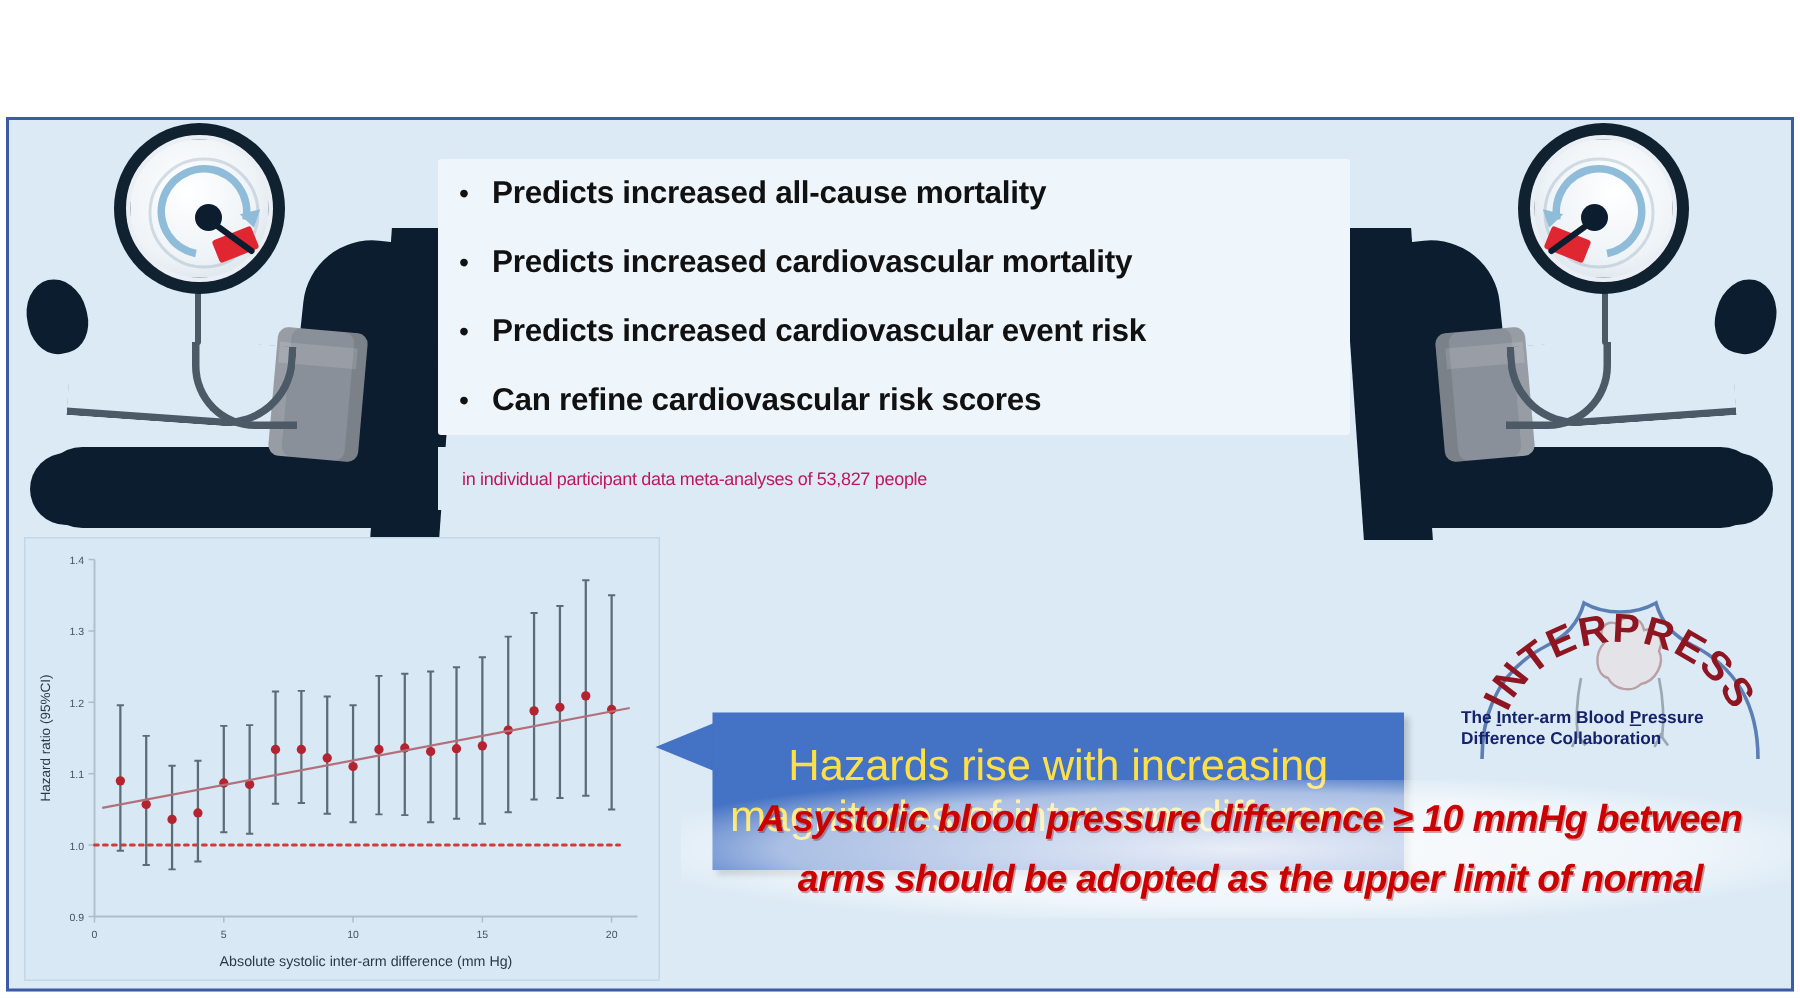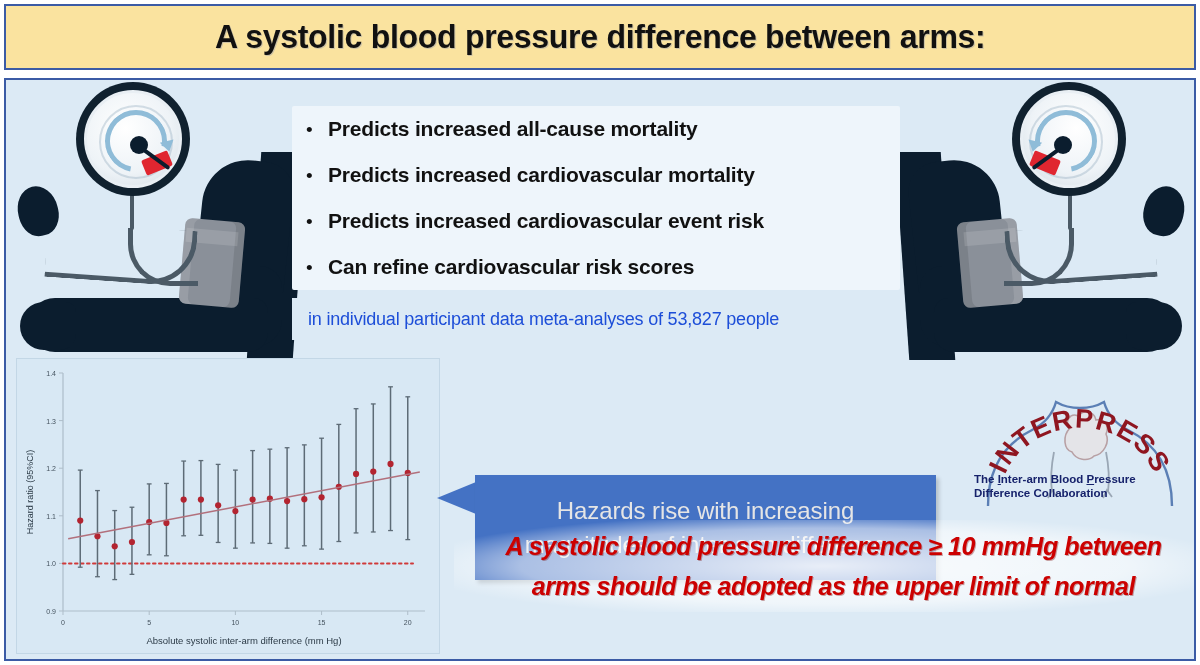"A systolic blood pressure difference between" div.title-banner { html: <div> <div>A systolic blood pressure difference between arms:</div> </div> -> none }
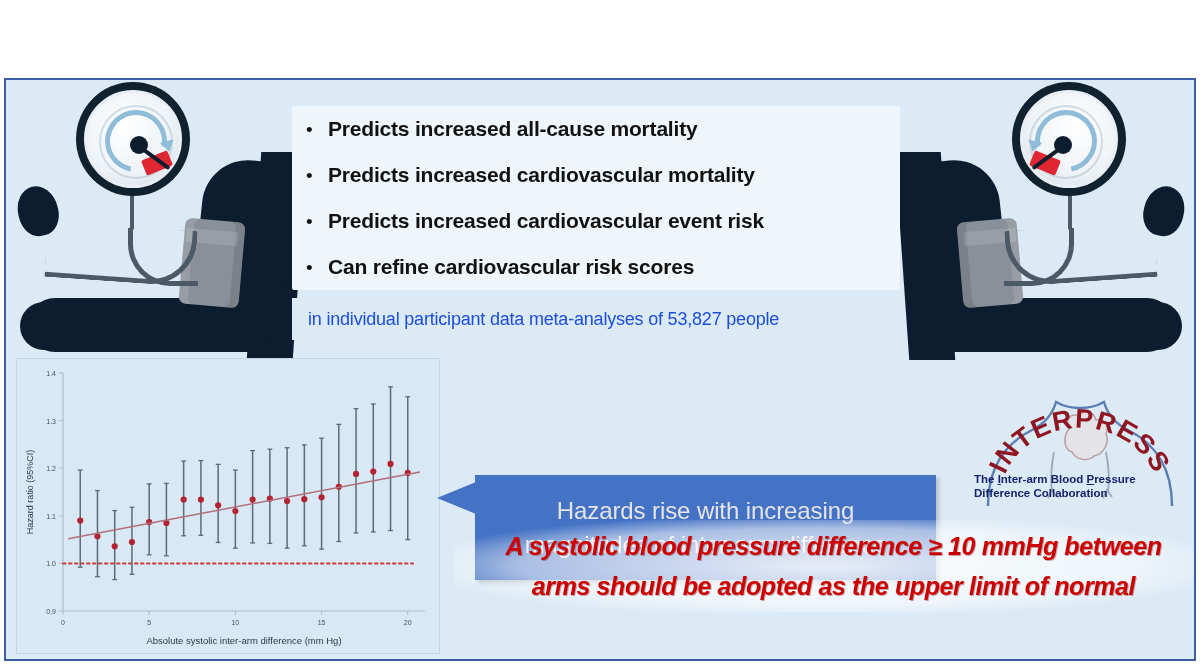"in individual participant data" .subtitle-text { color: #1d4ed8 -> #be185d; font-size: 18px -> 12px }
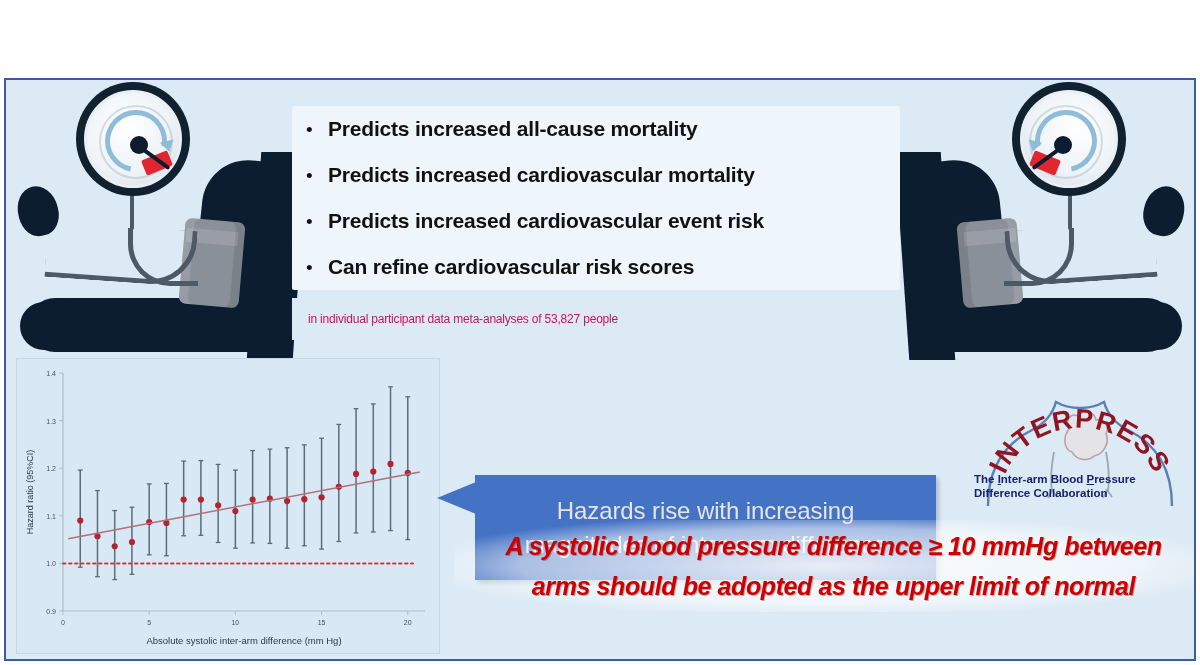"Hazards rise with increasing" .callout-line { color: #e5e5e5 -> #fde047; font-size: 24px -> 29px }
